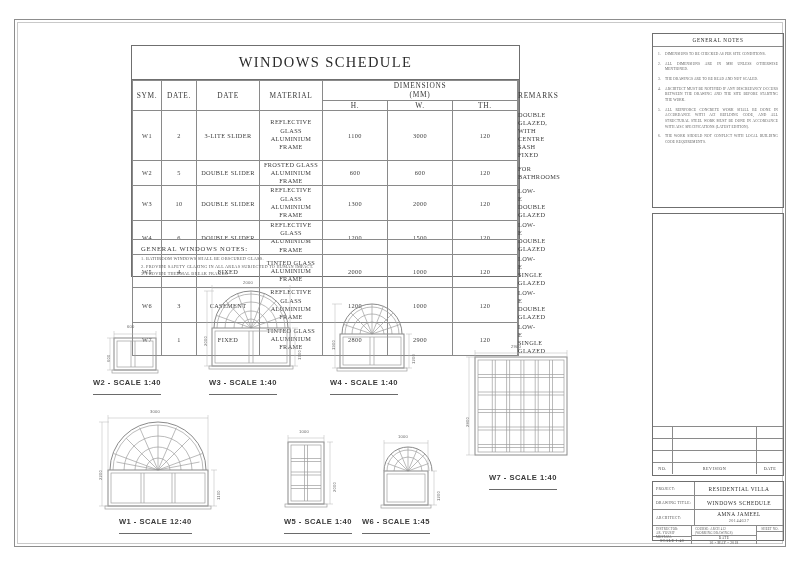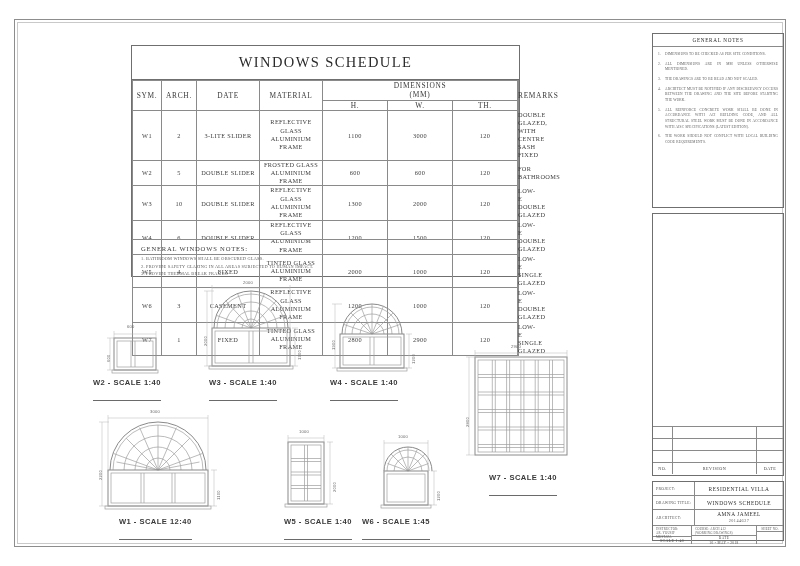"ARCH." th.c-qty { text: ARCH -> DATE }
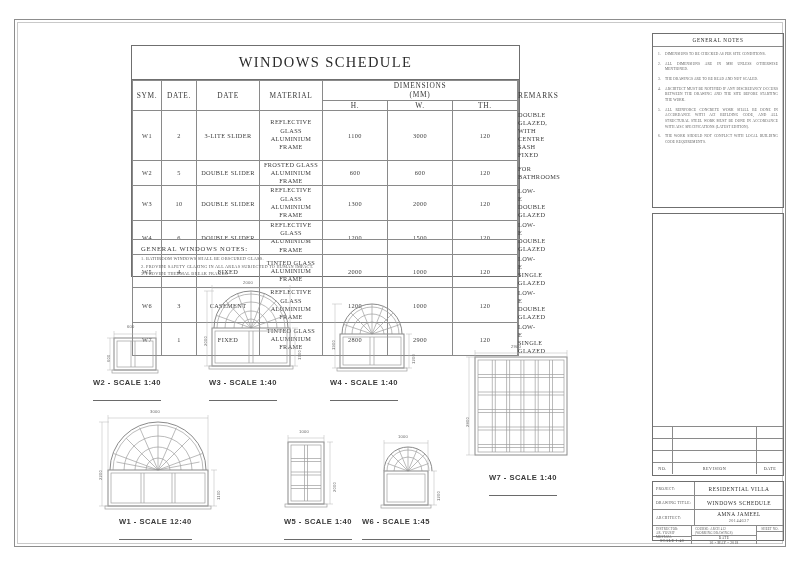"W2 - SCALE 1:40" .caption { padding-bottom: 13px -> 7px }
